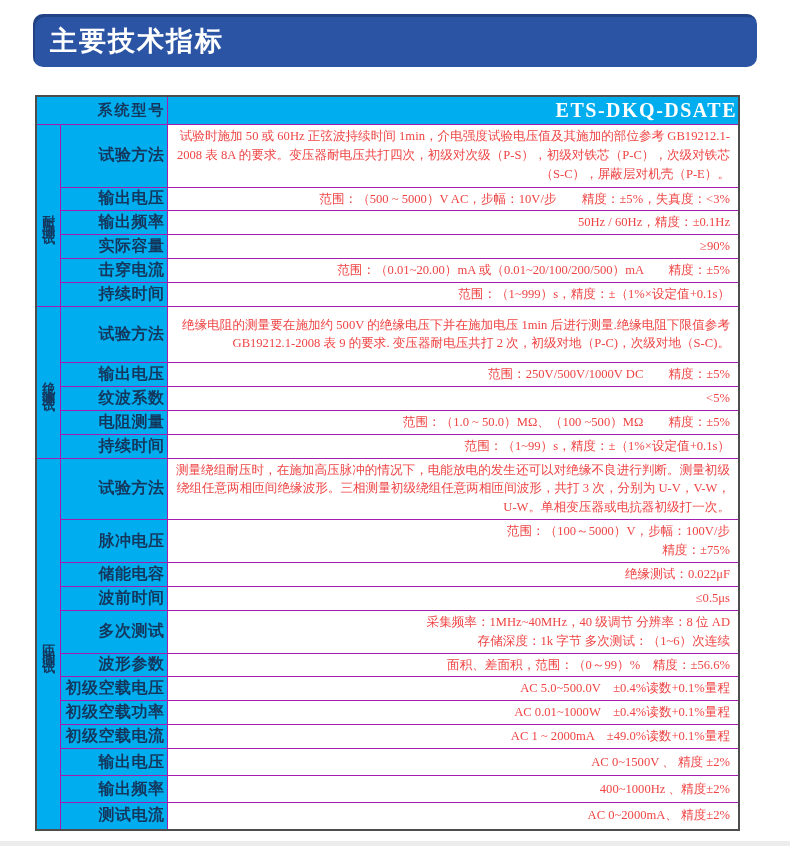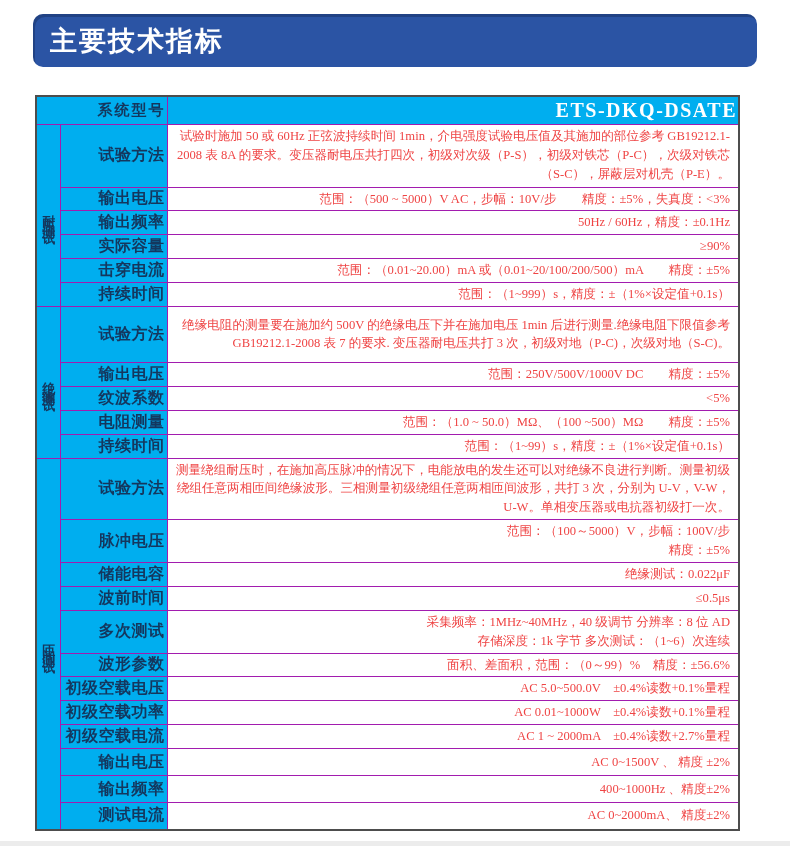"绝缘电阻的测量要在施加约 500V 的绝缘电压下并在施加电压 1min" td.val { text: 7 的要求. 变压器耐电压共打 3 -> 9 的要求. 变压器耐电压共打 2 }
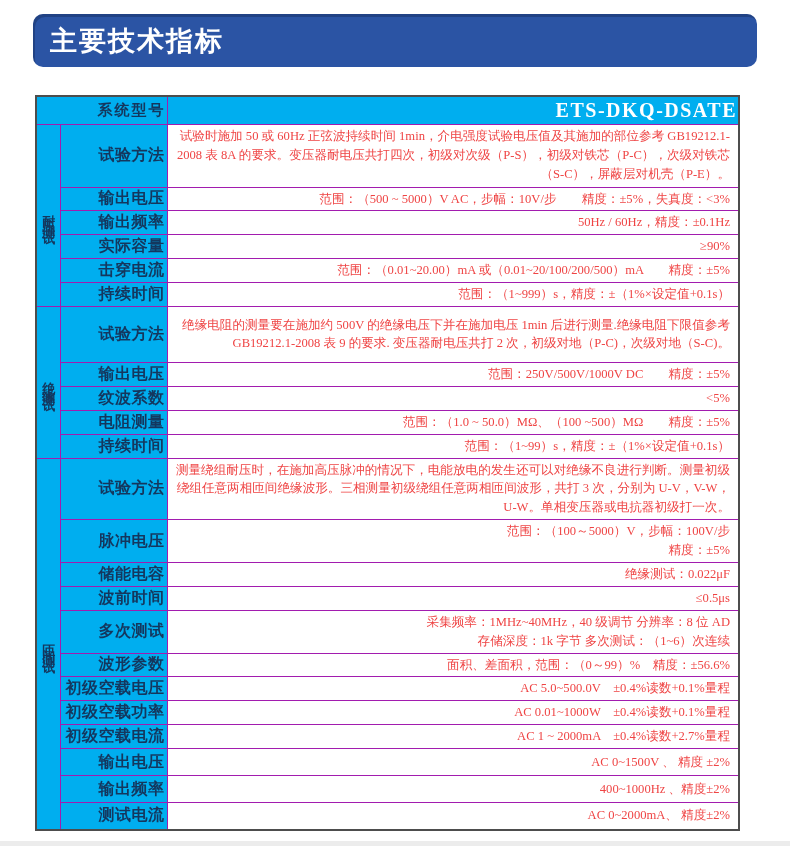"范围：（100～5000）V，步幅：100V/步" td.val { text: 5% -> 75% }
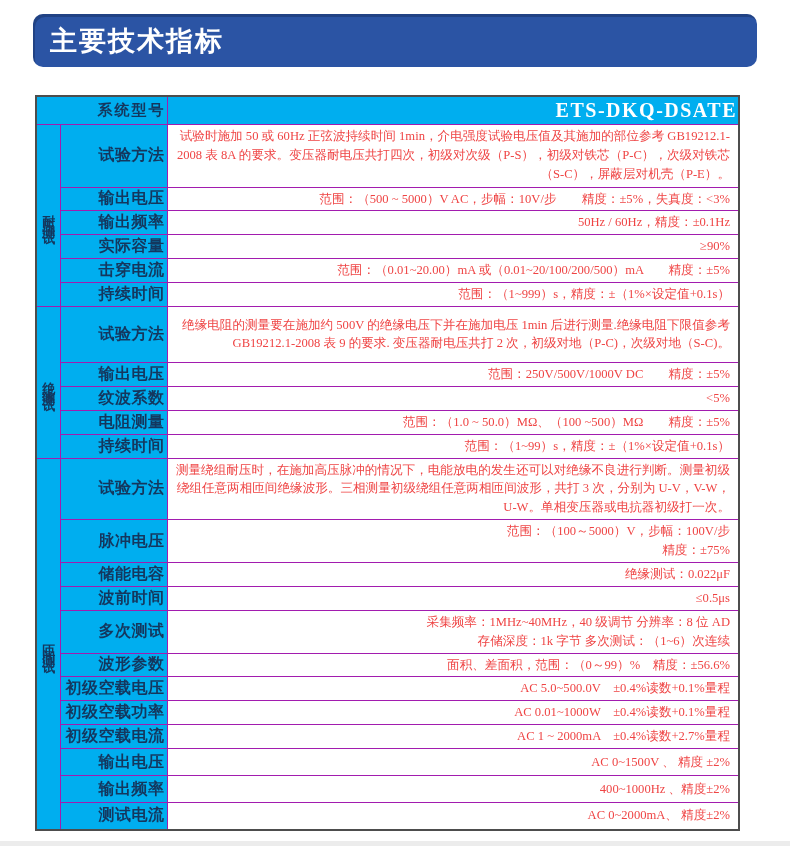"AC 1 ~ 2000mA ±0.4%读数+2.7%量程" td.val { text: 0.4%读数+2.7% -> 49.0%读数+0.1% }
